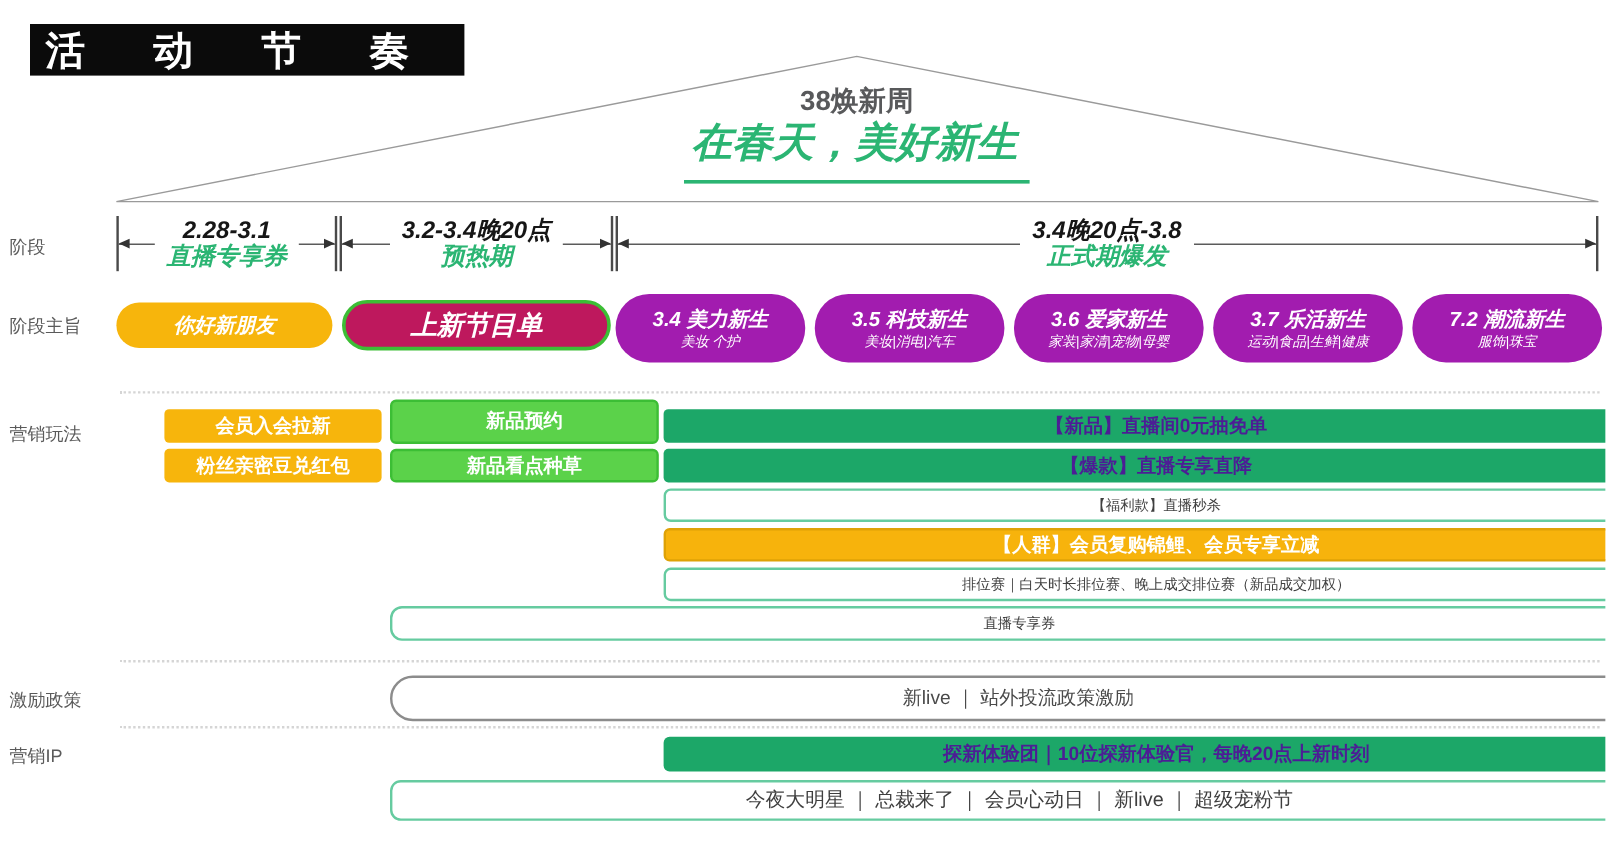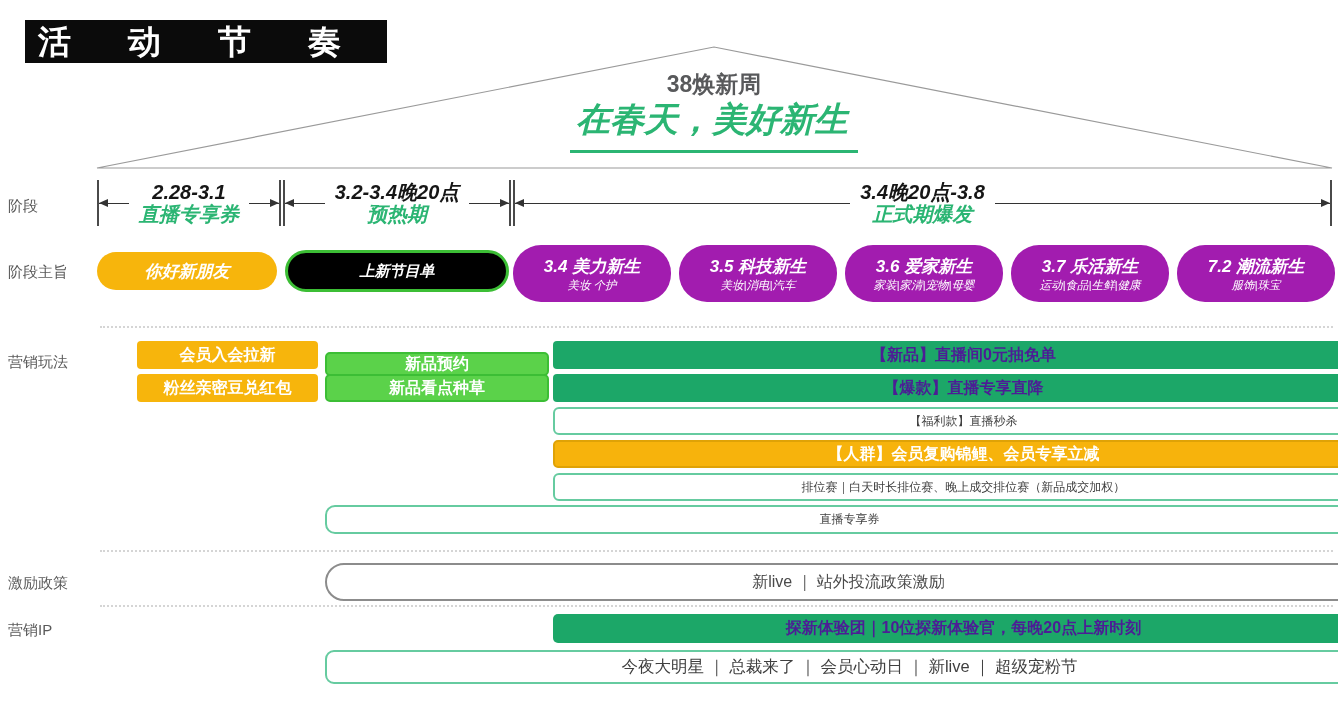"上新节目单" .pill-lime { background: #000000 -> #be185d; font-size: 15px -> 22px }
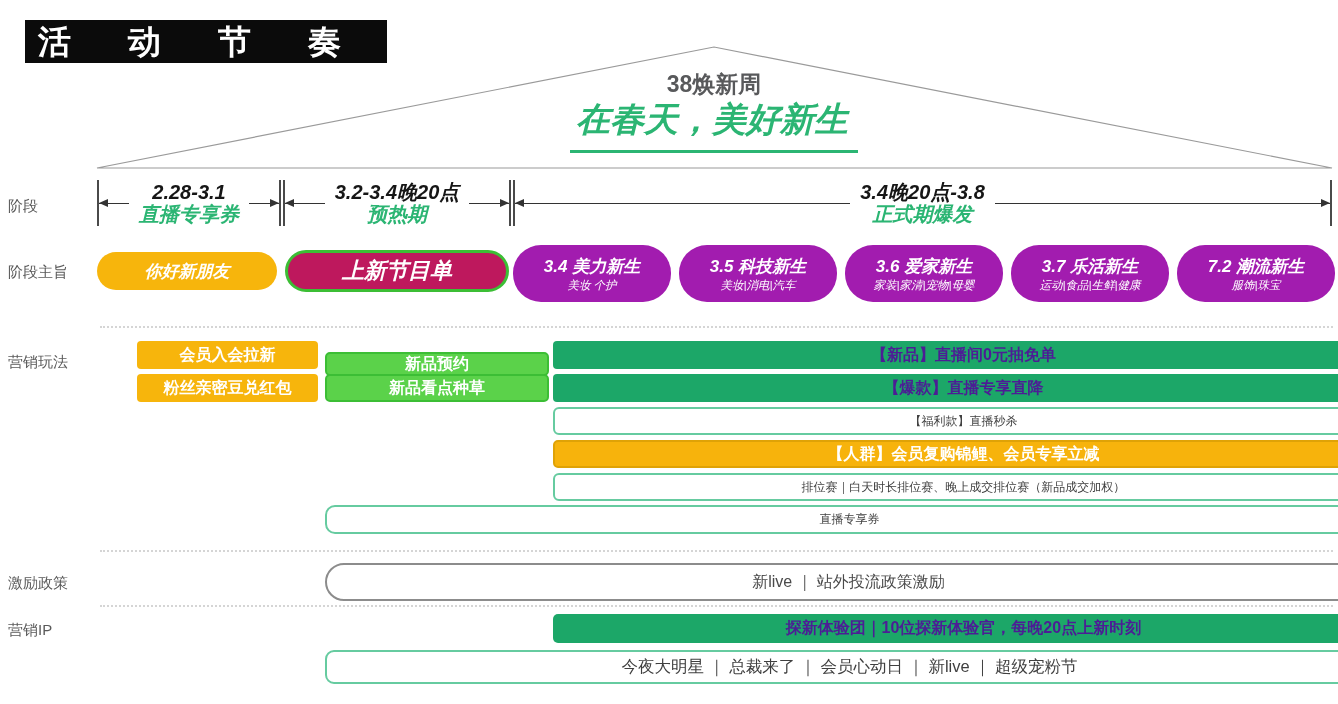"新品预约" div.bar { height: 24px -> 37px; top: 352px -> 333px }
